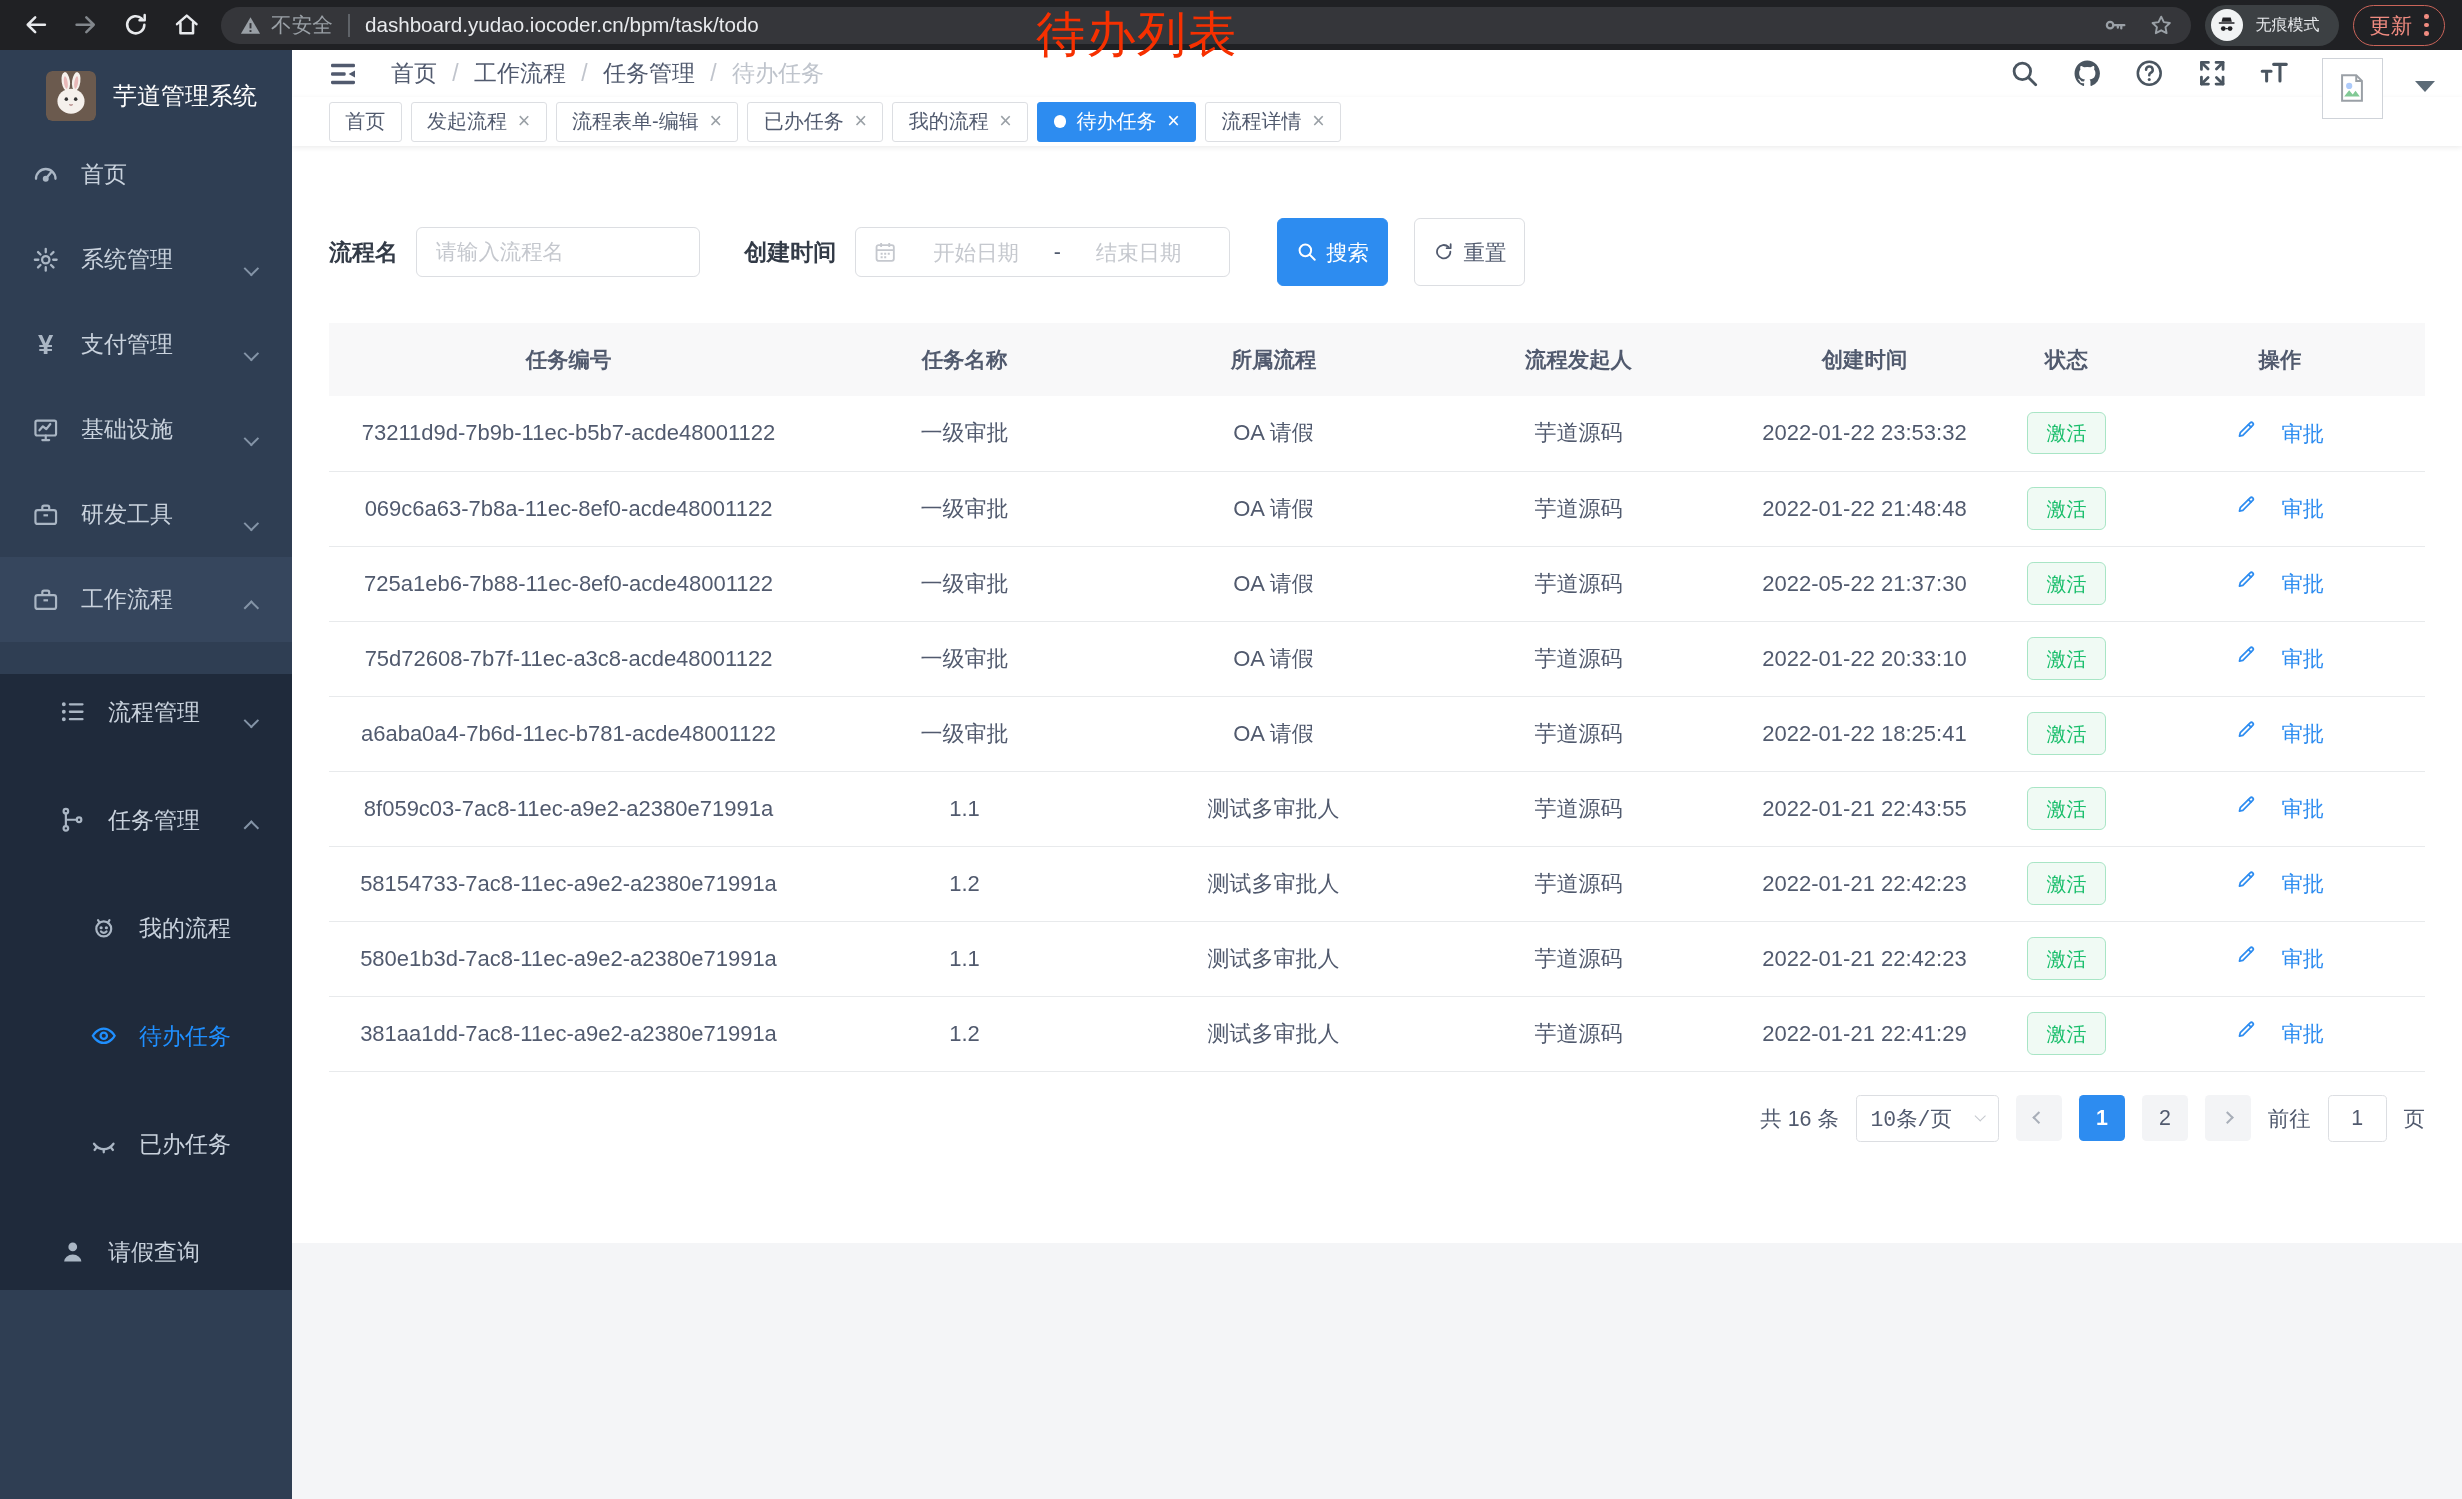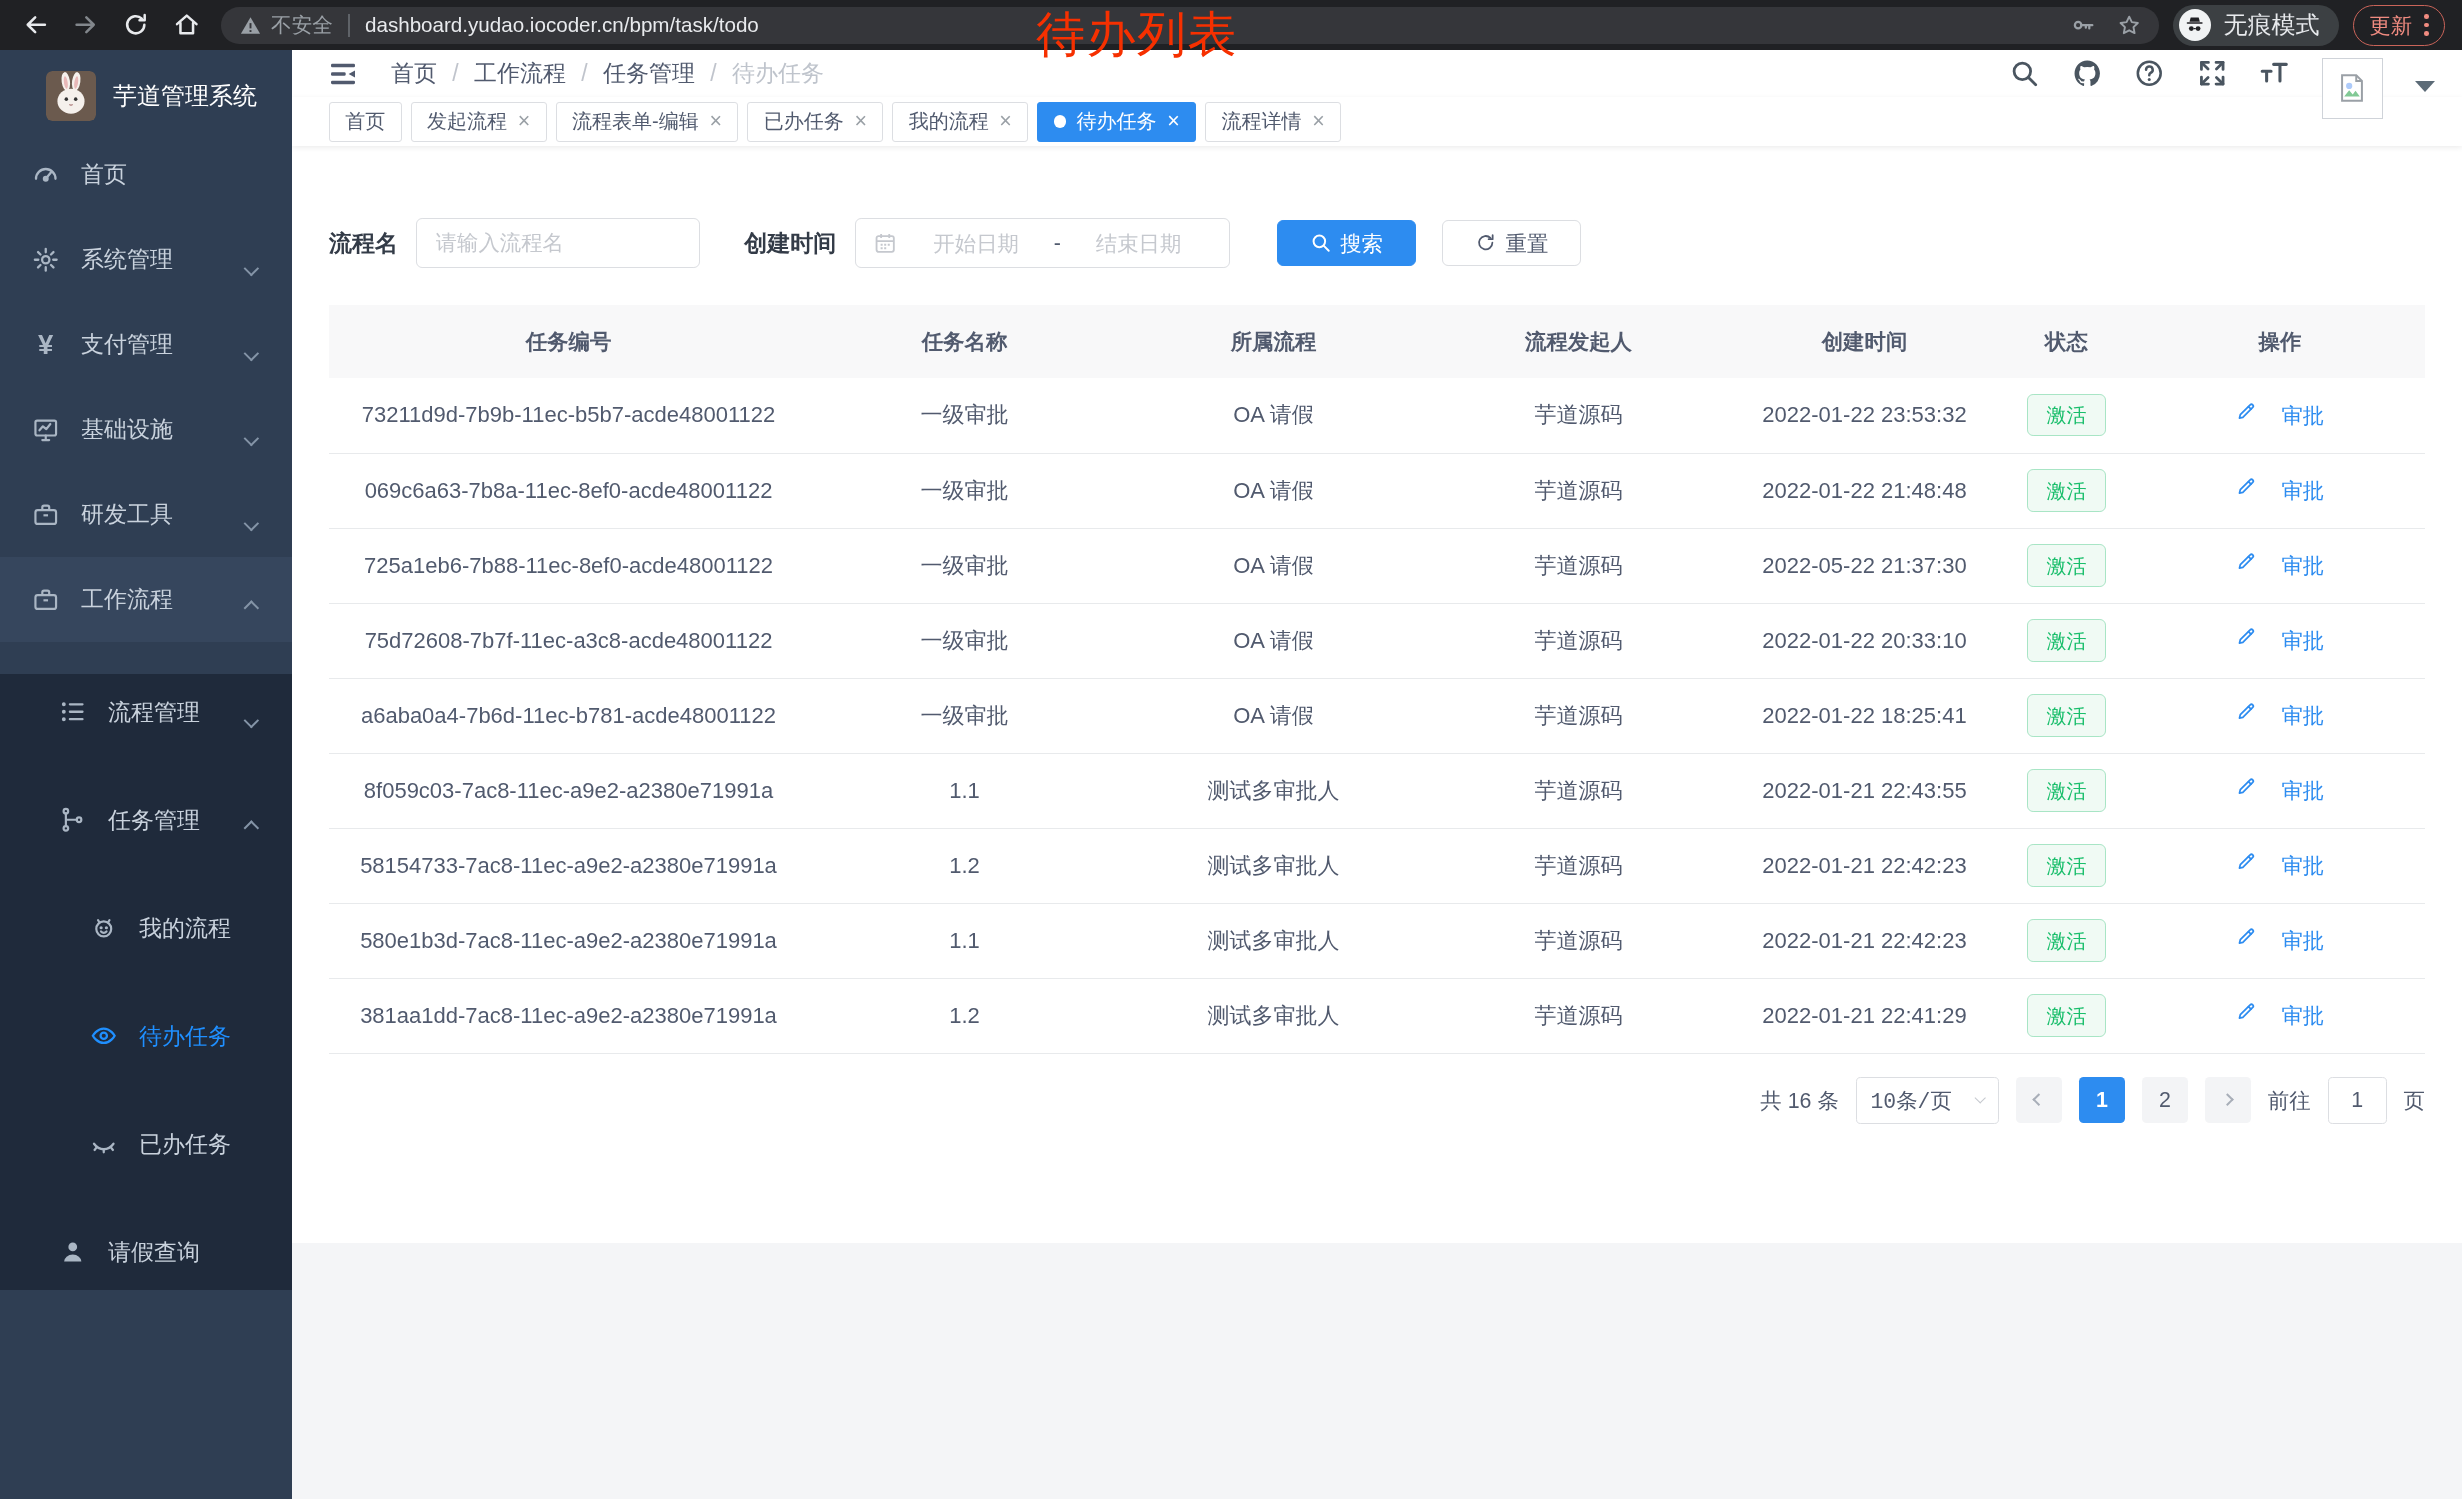"无痕模式" .incog-label { font-size: 24px -> 16px }
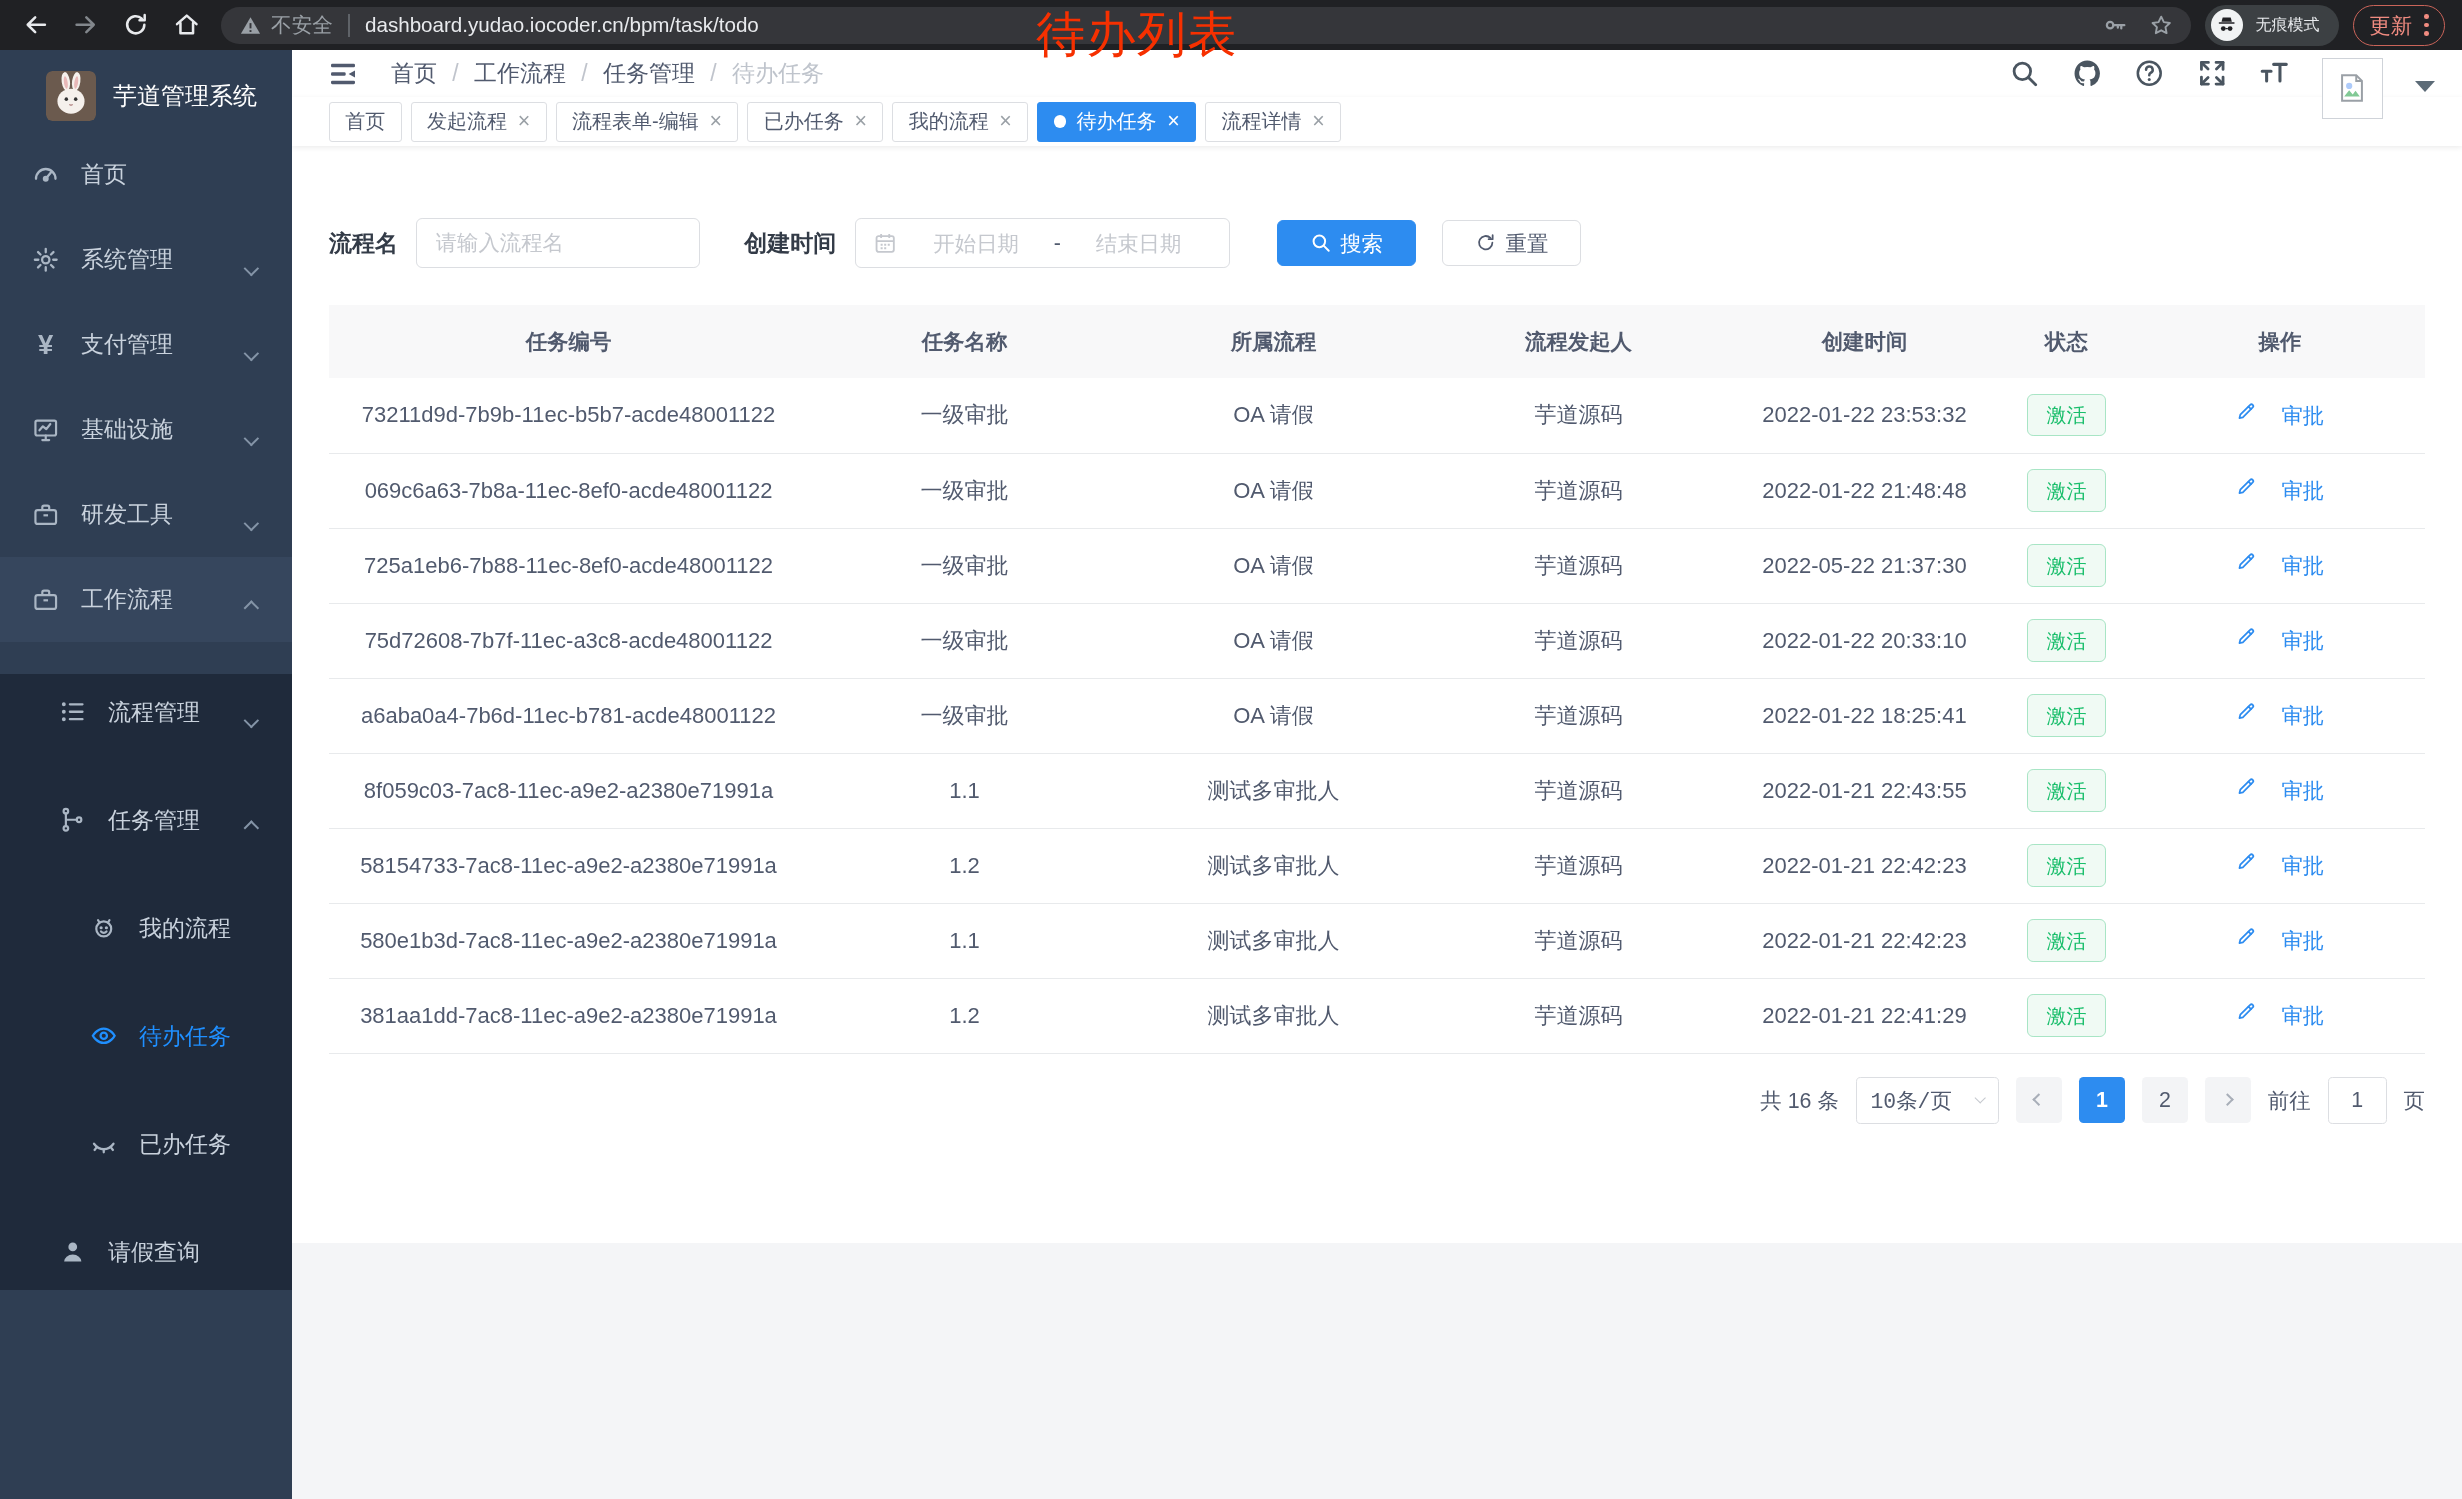"搜索" .btn { height: 46px -> 68px; padding: 0 32px -> 0 18px }
